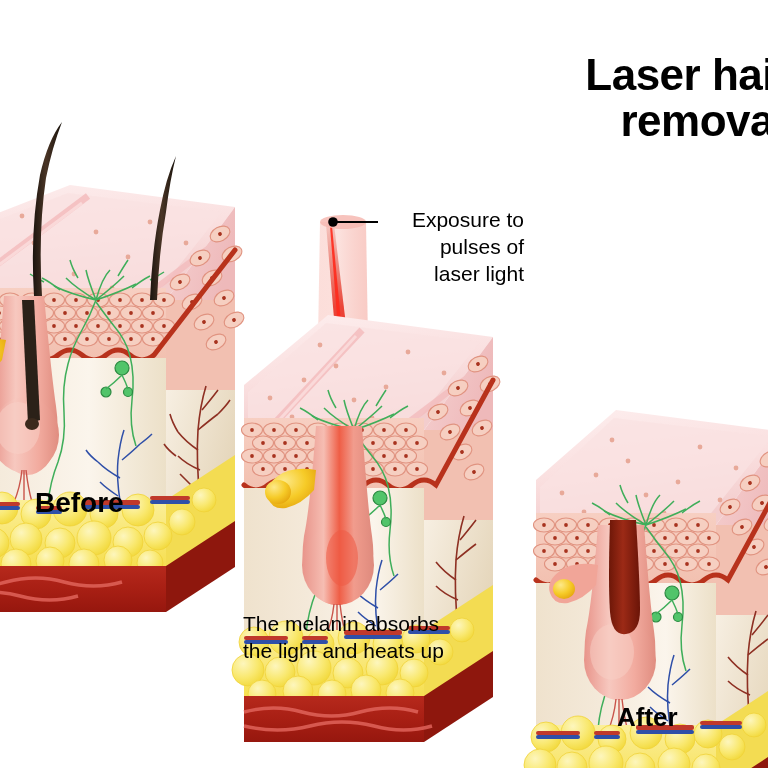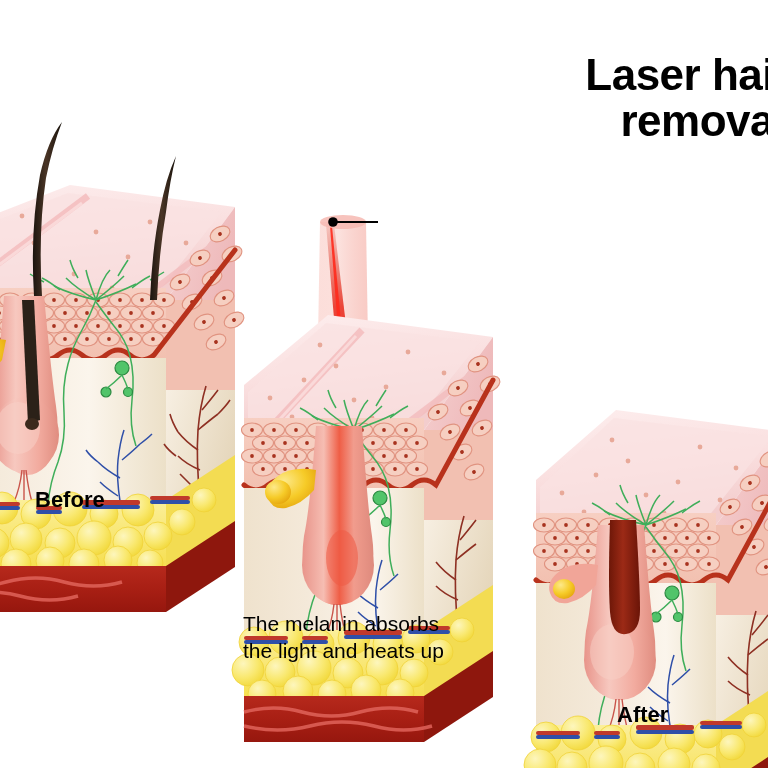"Exposure to" div.txt { html: none -> <div>Exposure to pulses of laser light</div> }
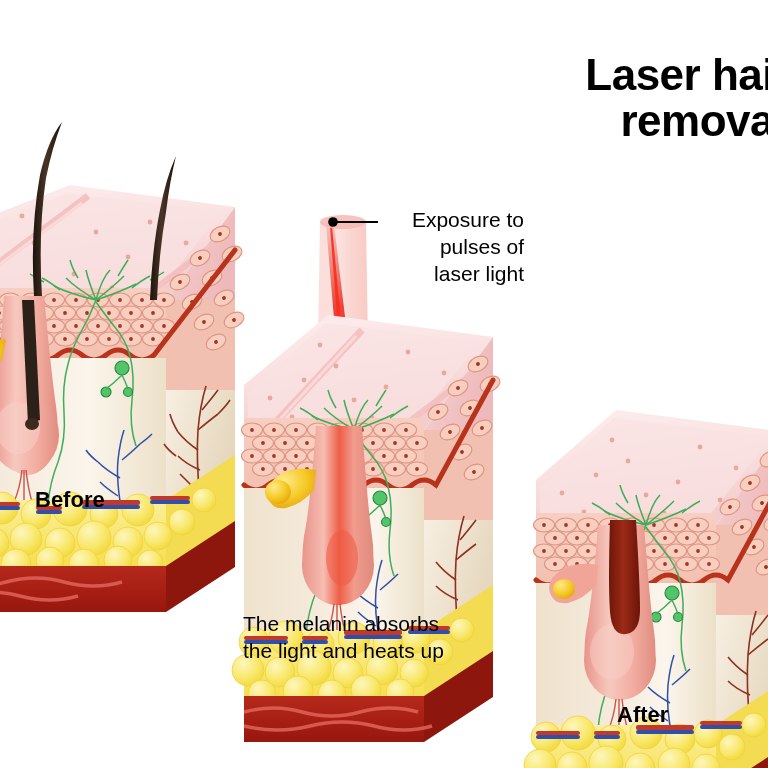"Before" #lbl-before { font-size: 22px -> 28px }
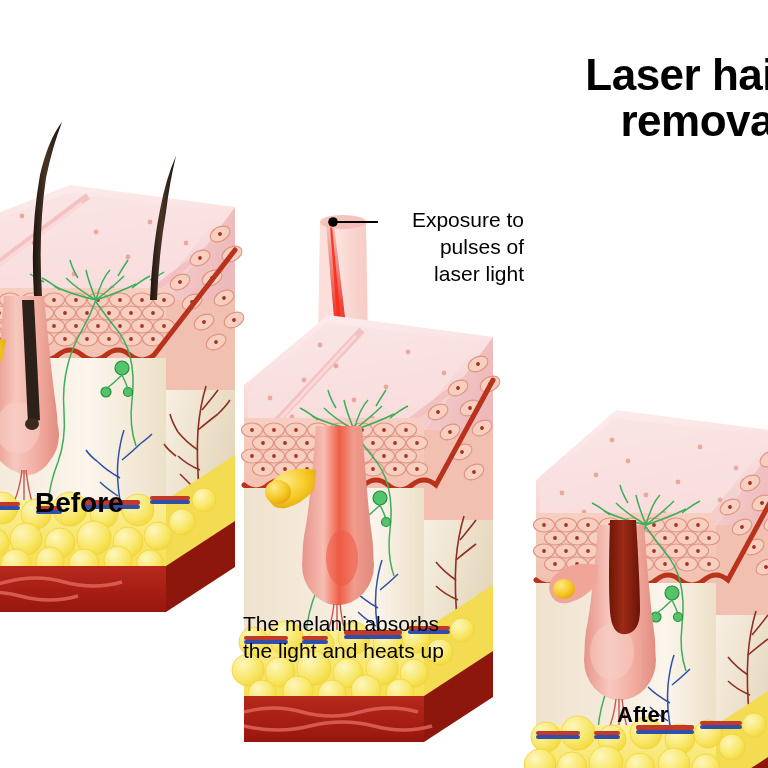"After" #lbl-after { font-size: 22px -> 26px }
